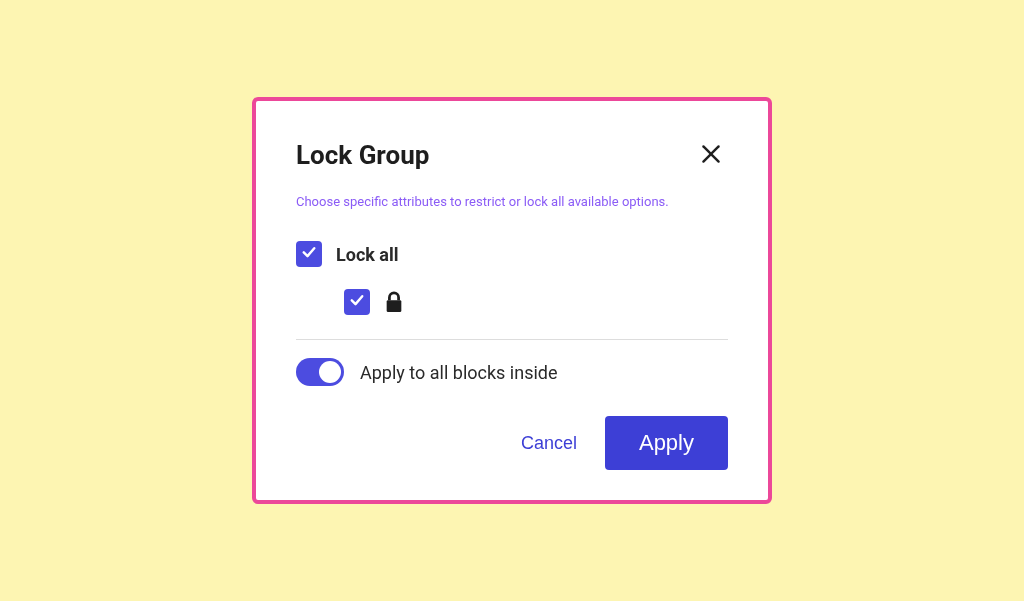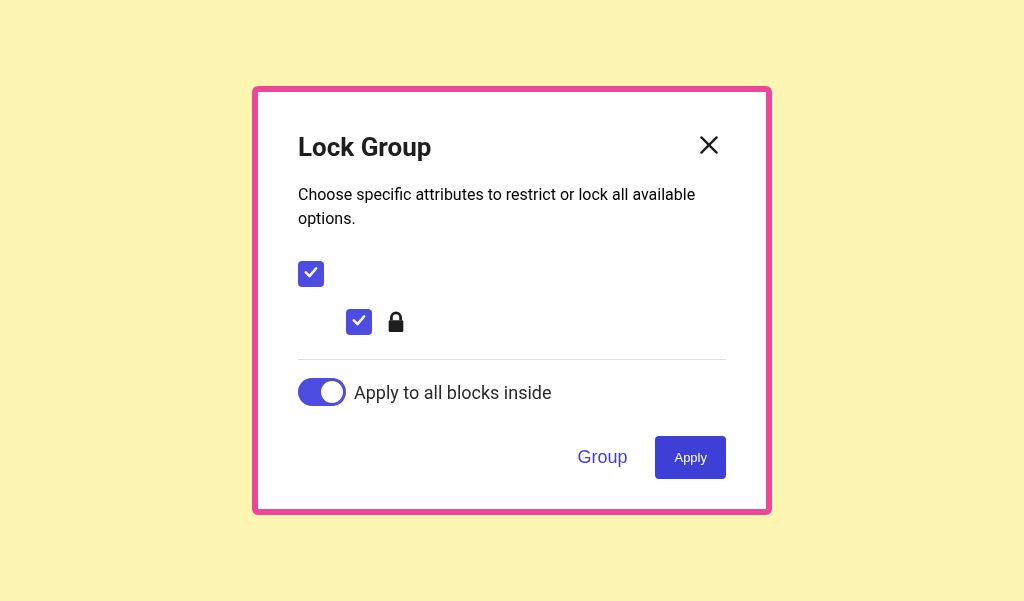"Lock Group" .modal { border: 6px solid #ec4899 -> 4px solid #ec4899 }
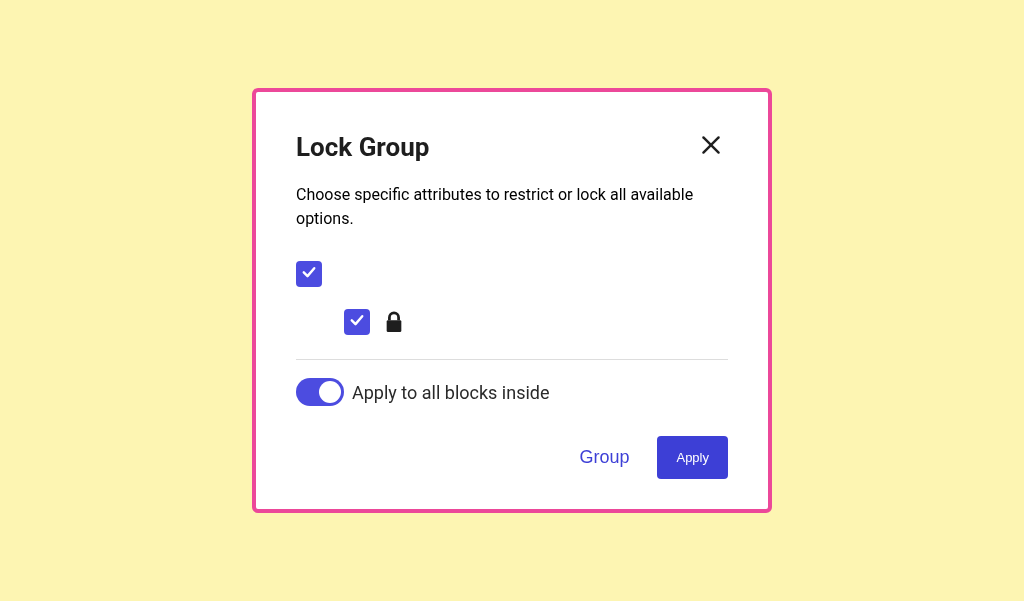"Choose specific attributes to restrict" .description { color: #000000 -> #8b5cf6; font-size: 16px -> 13px }
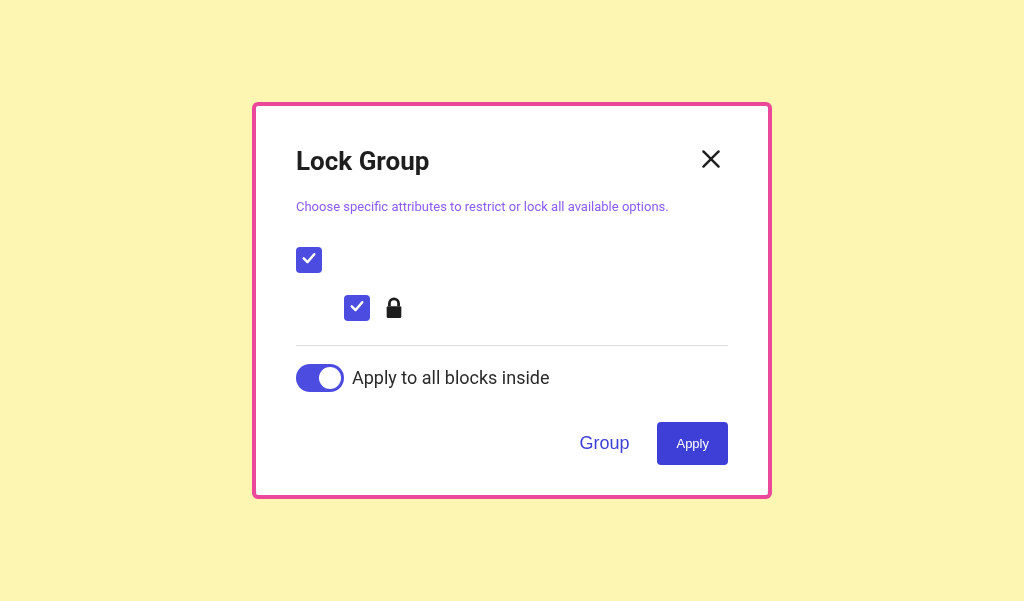"Lock all" span.checkbox-label { html: none -> <span>Lock all</span> }
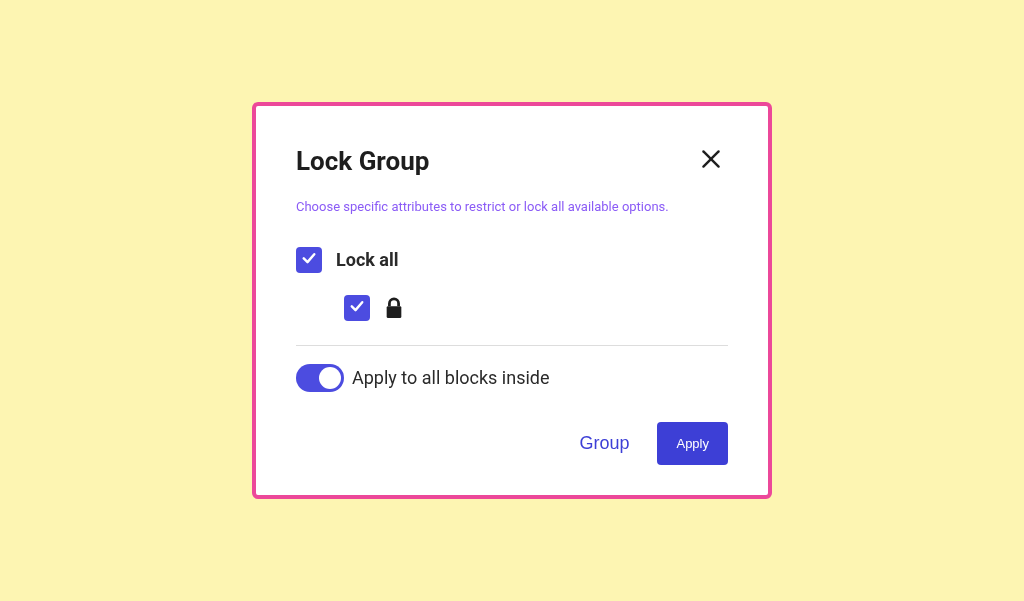"Apply to all blocks inside" .toggle-row { gap: 8px -> 16px }
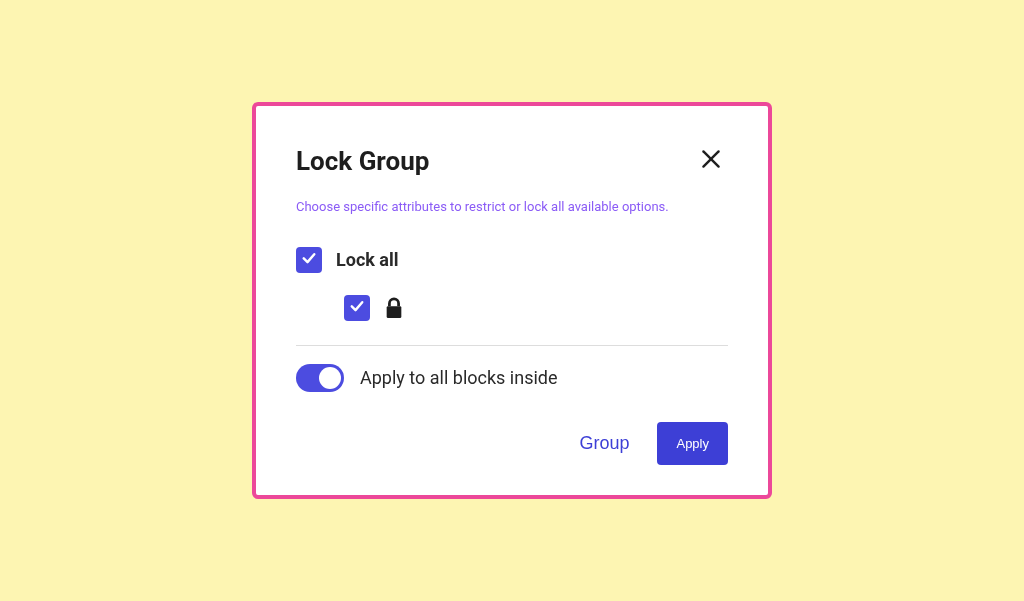"Group" button.btn-cancel { text: Group -> Cancel }
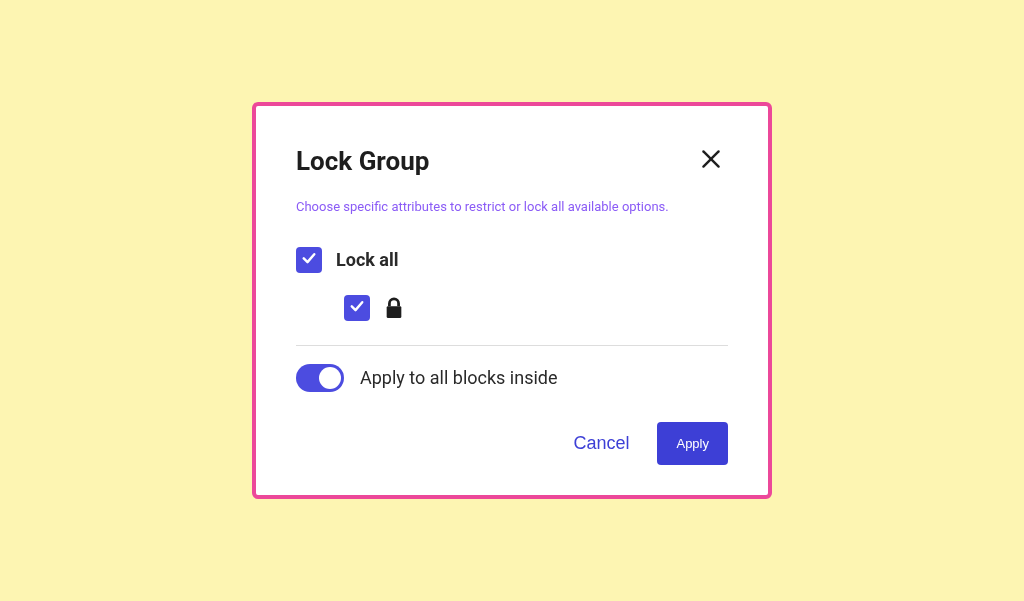"Apply" .btn-apply { font-size: 13px -> 22px; padding: 14px 19px -> 14px 34px }
